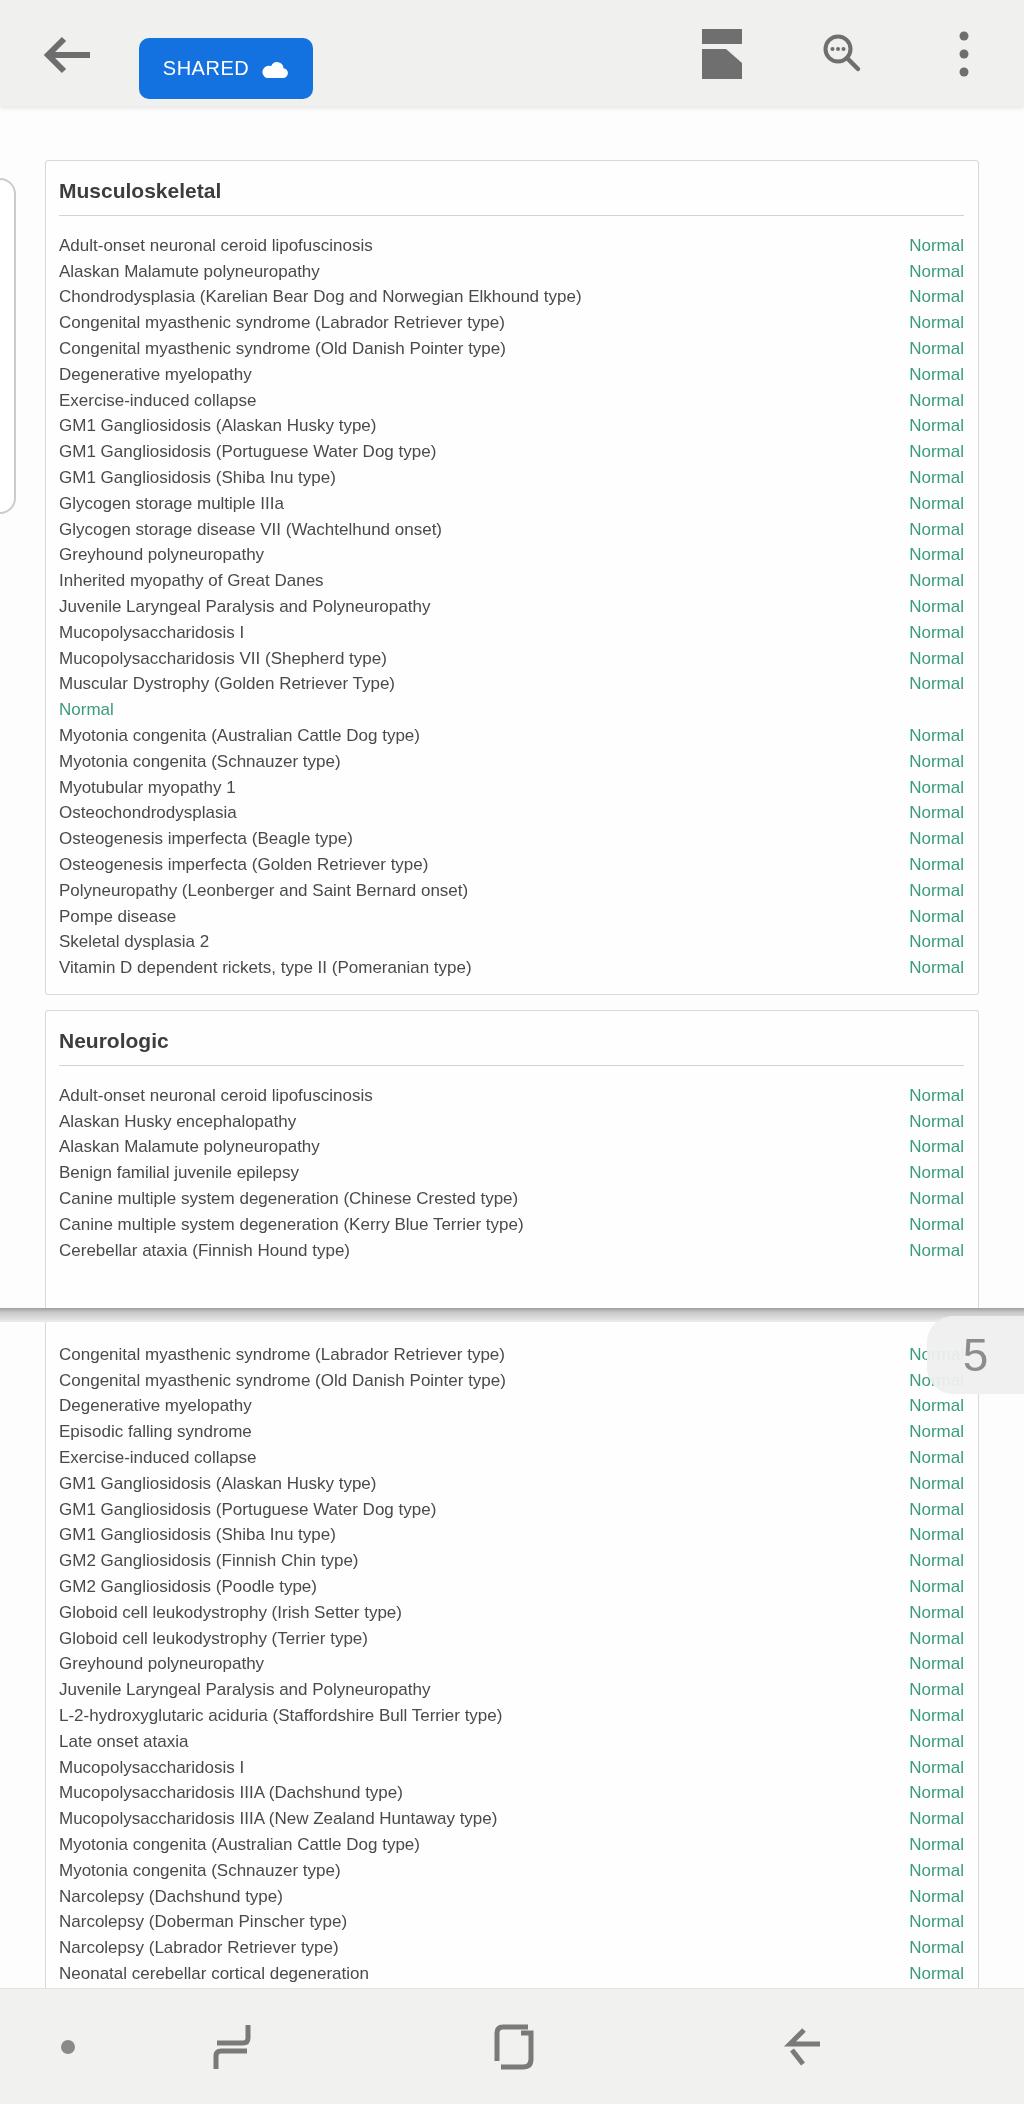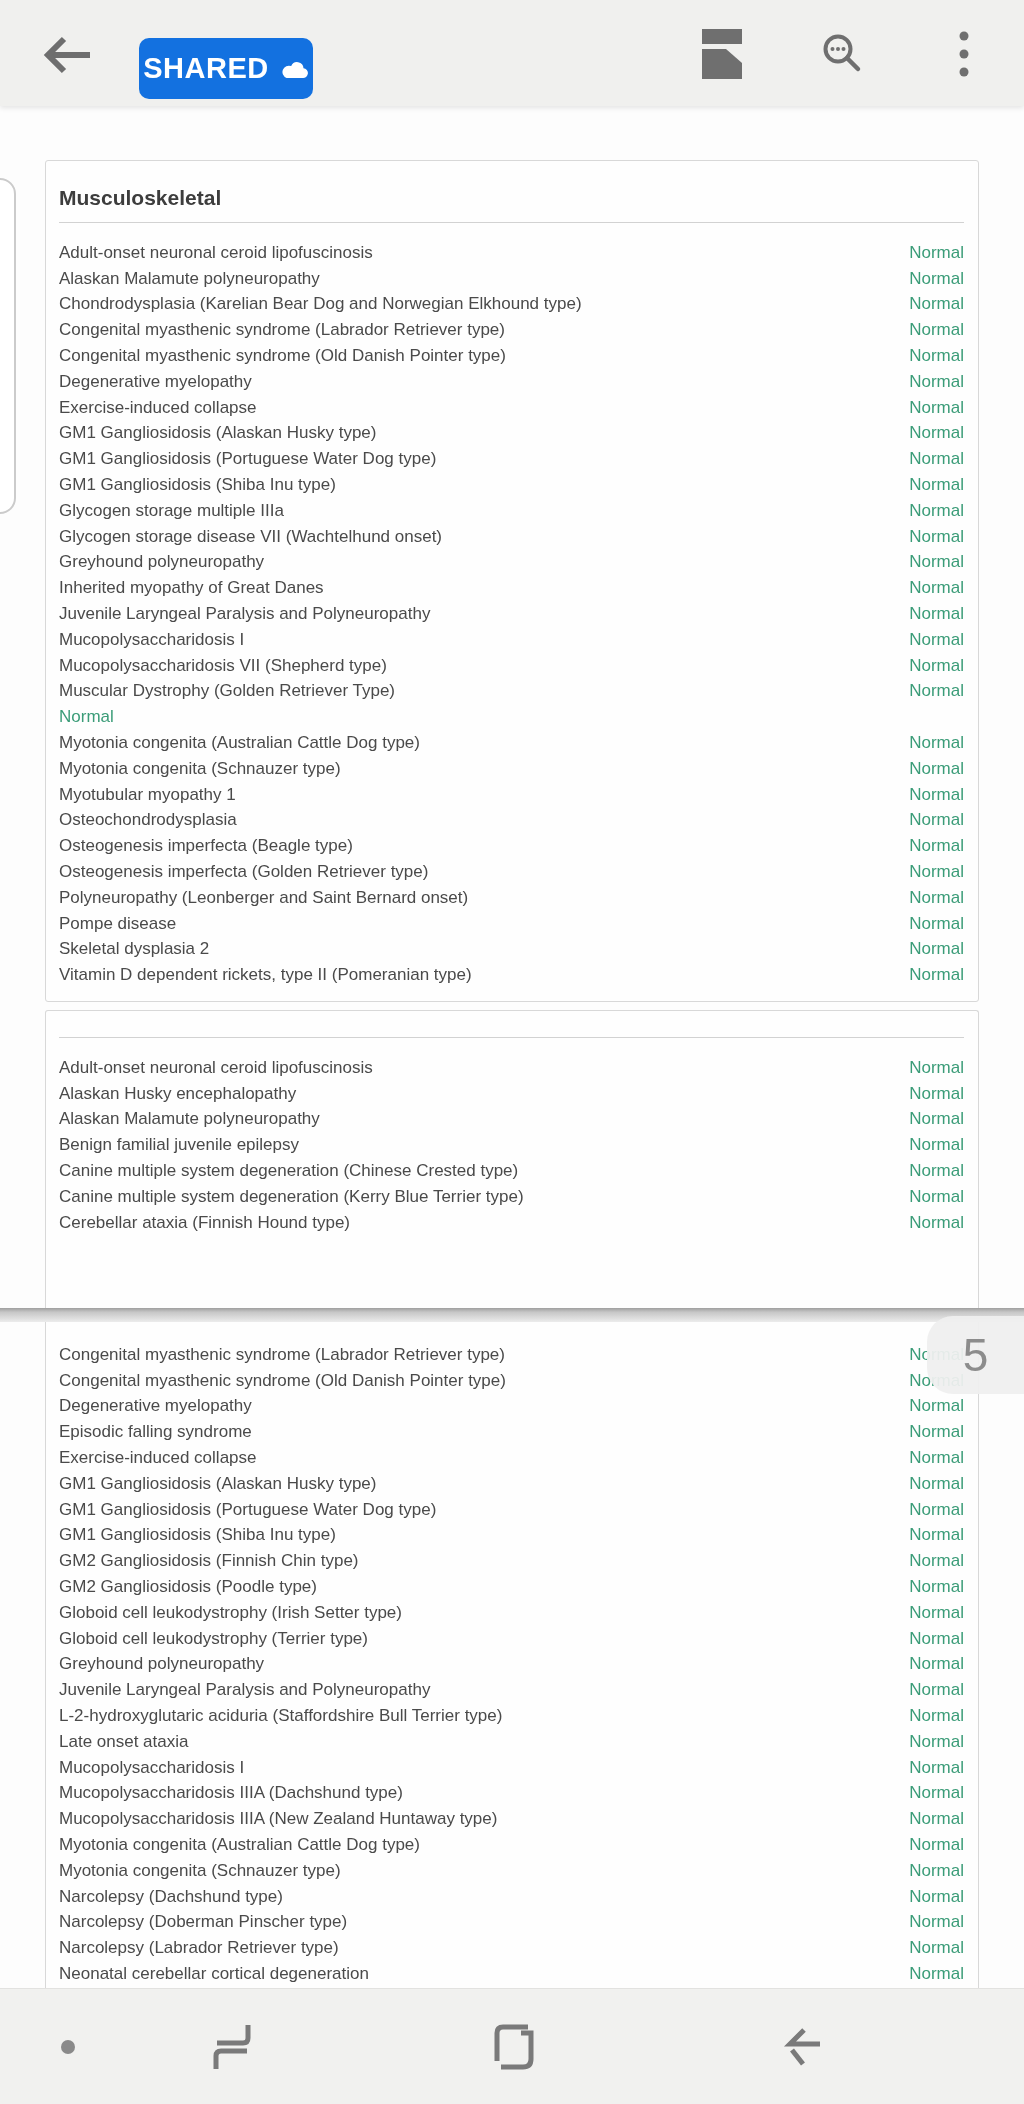"SHARED" .shared-btn .lbl { font-size: 29px -> 20px; font-weight: bold -> normal }
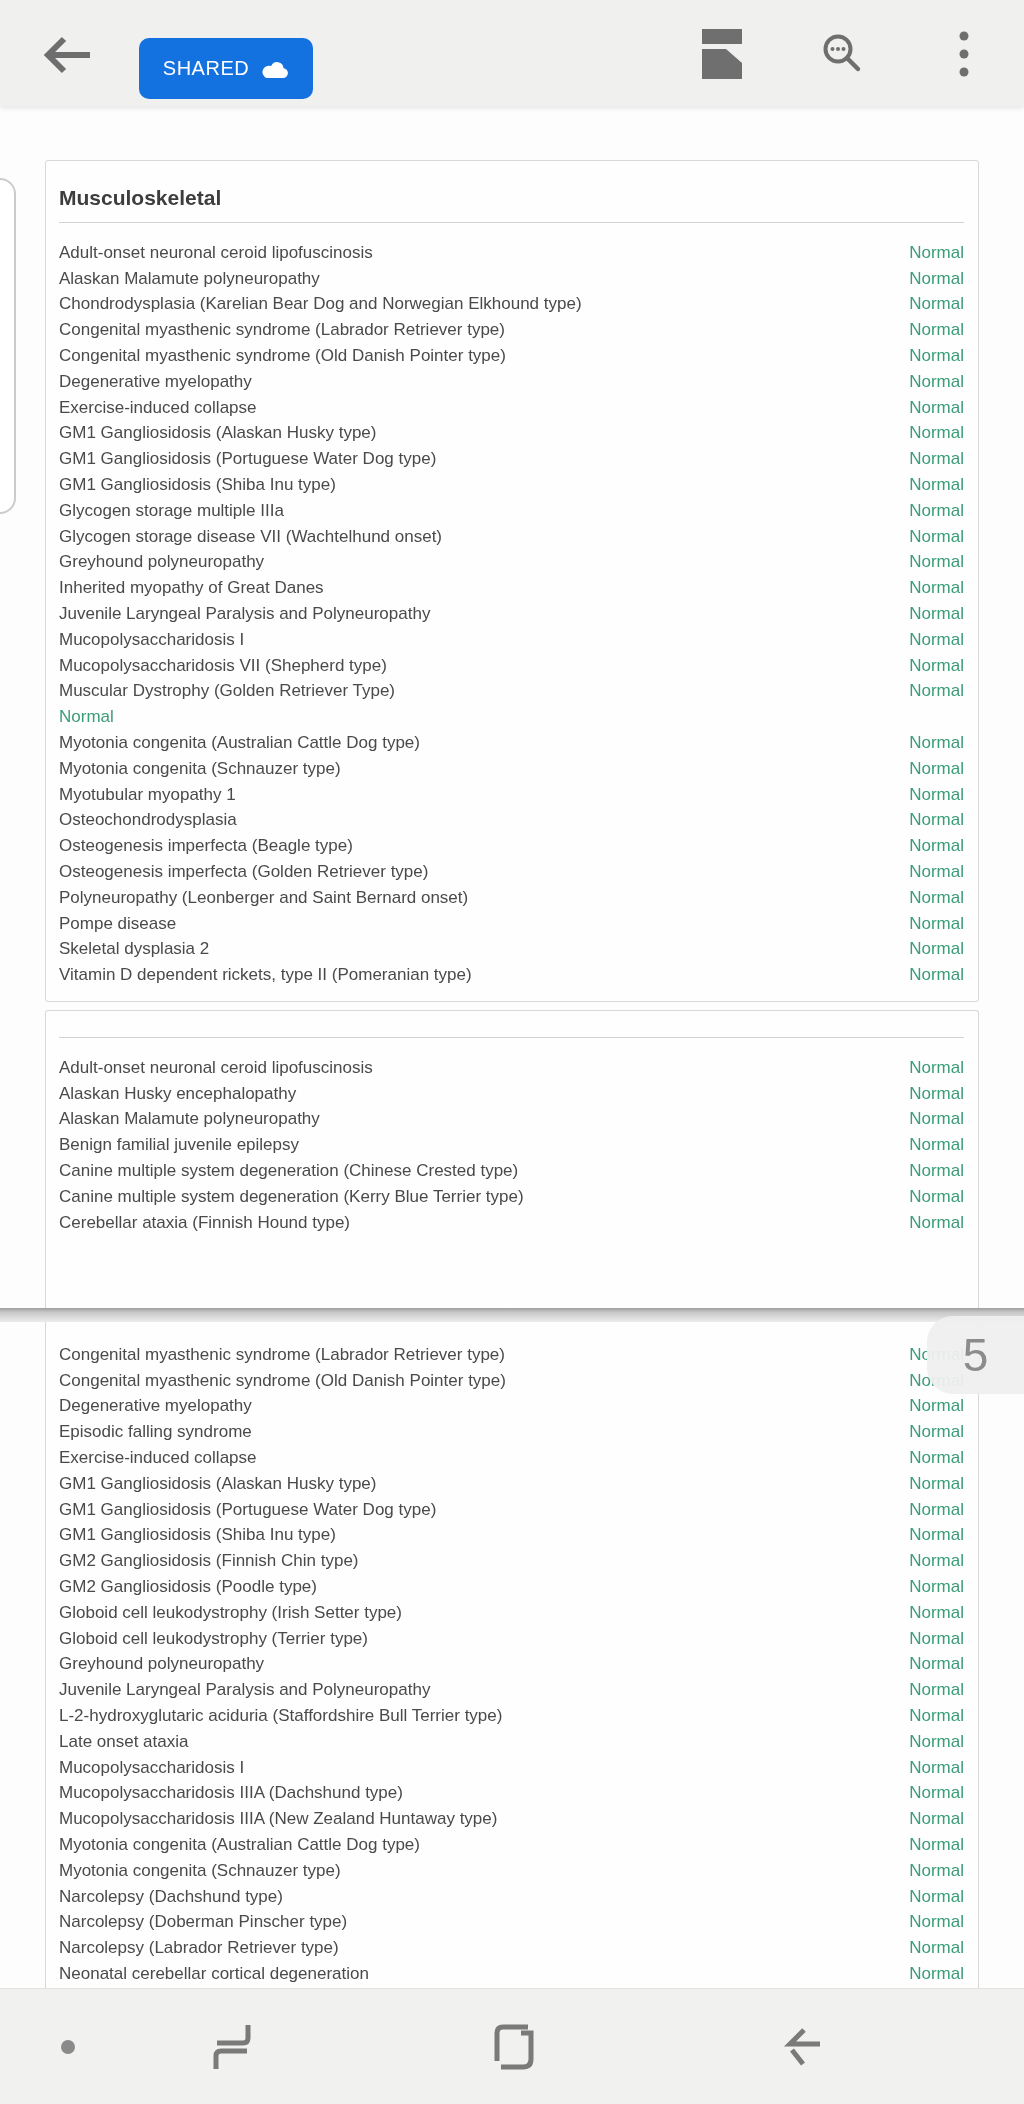"Musculoskeletal" .card .title { margin-top: 7px -> none }
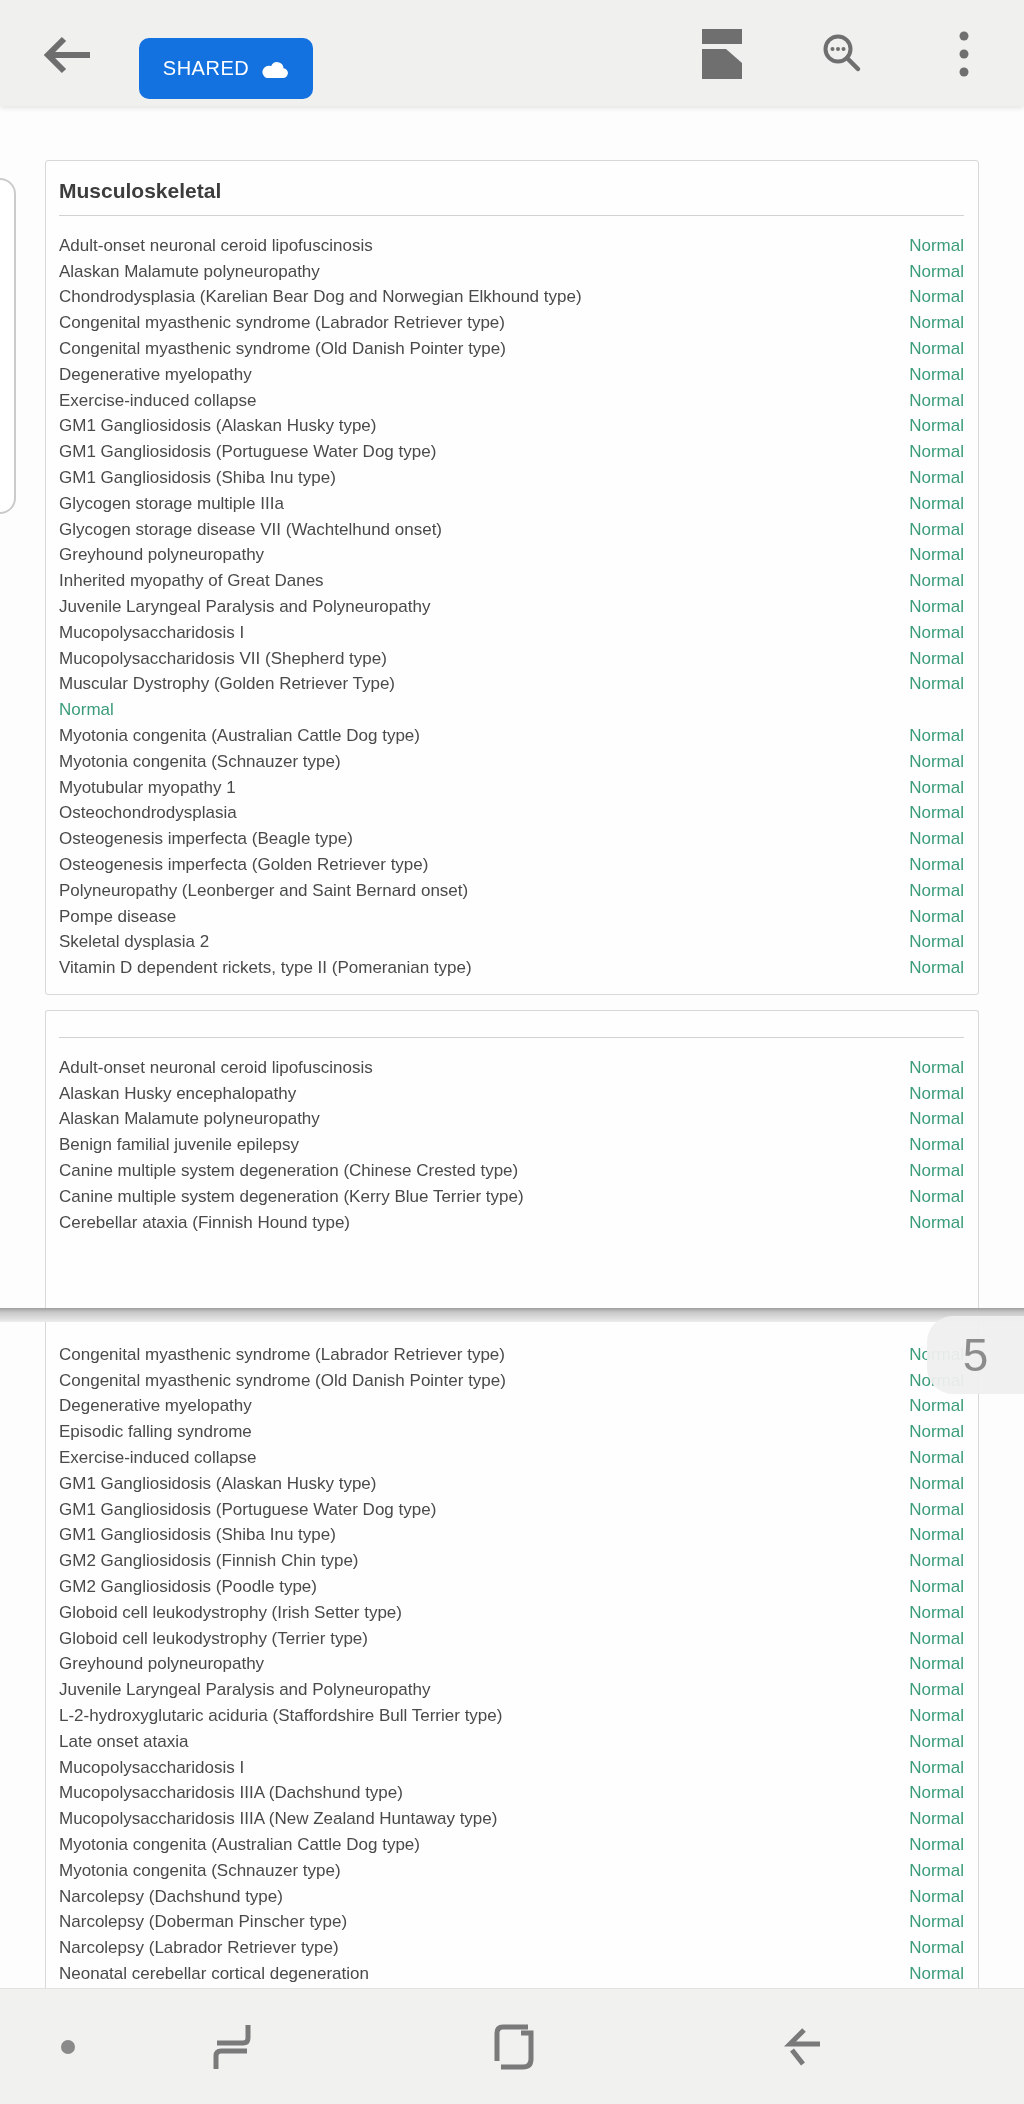"Neurologic" div.title { html: none -> <div>Neurologic</div> }
